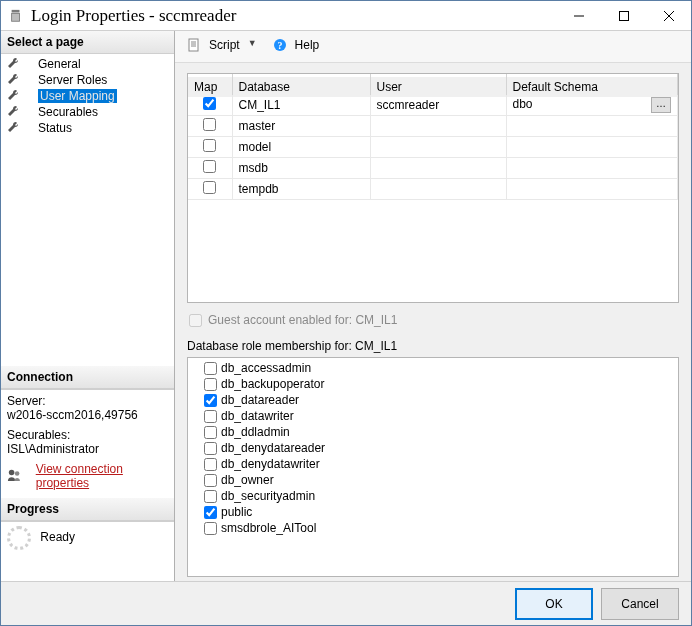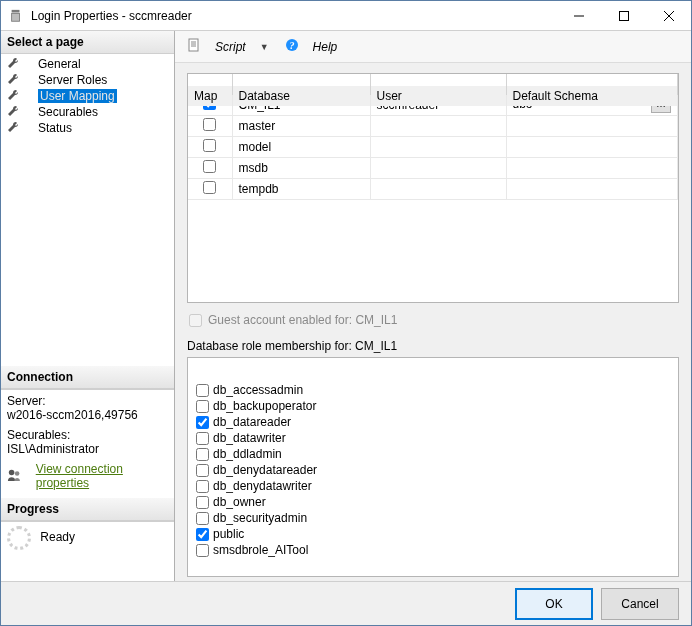"Login Properties - sccmreader" .titlebar .title { font-family: none -> Liberation Serif, serif; font-size: 12px -> 17px }
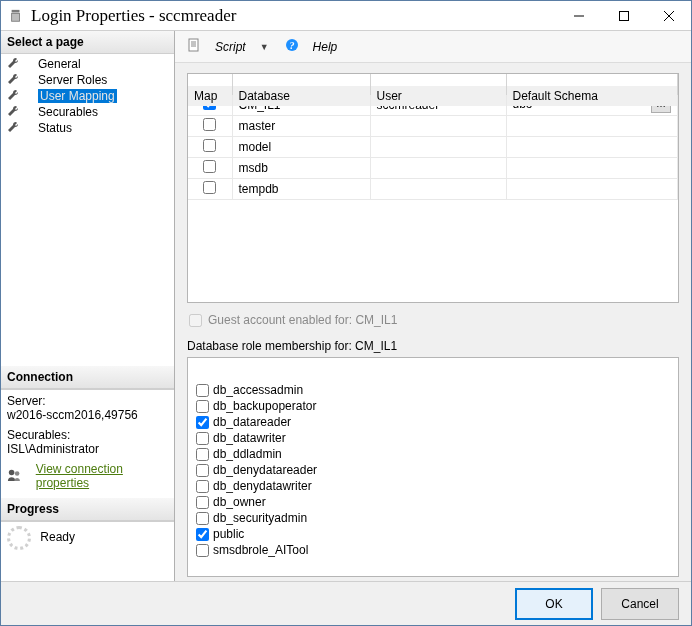"Script" .toolbtn { align-items: center -> flex-start; font-style: italic -> none; gap: 14px -> 8px }
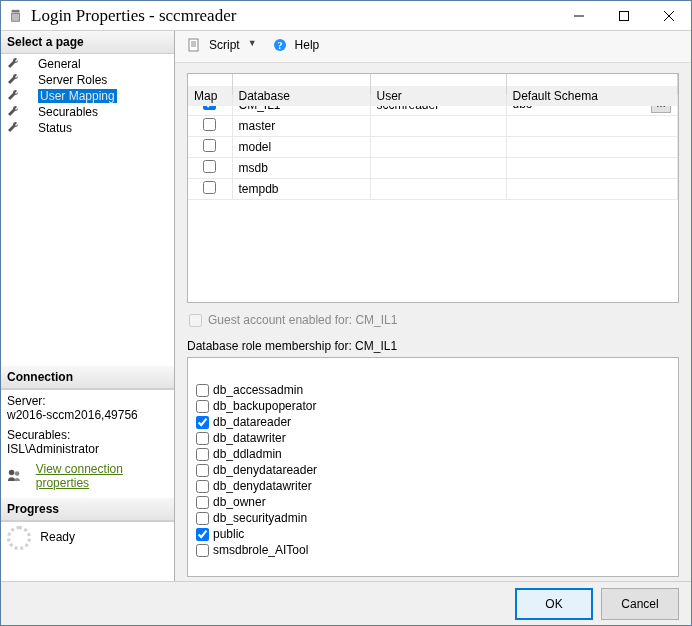"Map" table.grid th { top: 12px -> 3px }
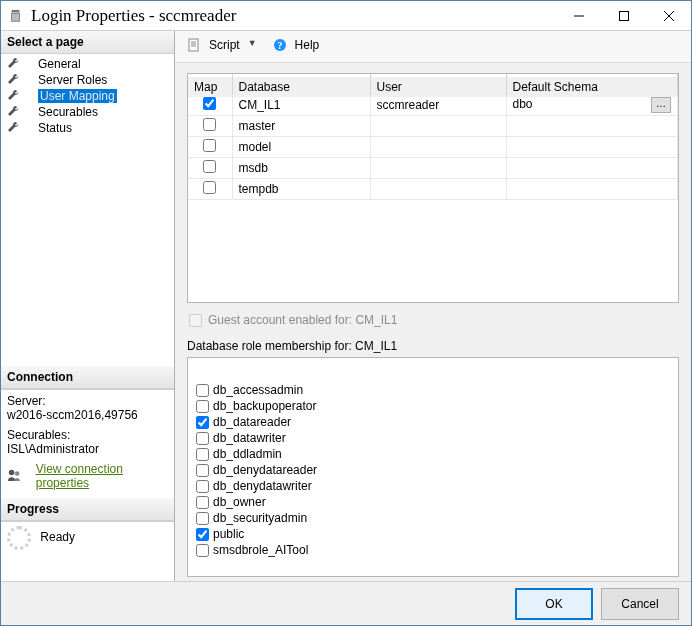"db_accessadmin" .roleslist { margin-top: 22px -> none; padding: 2px 8px -> 2px 16px }
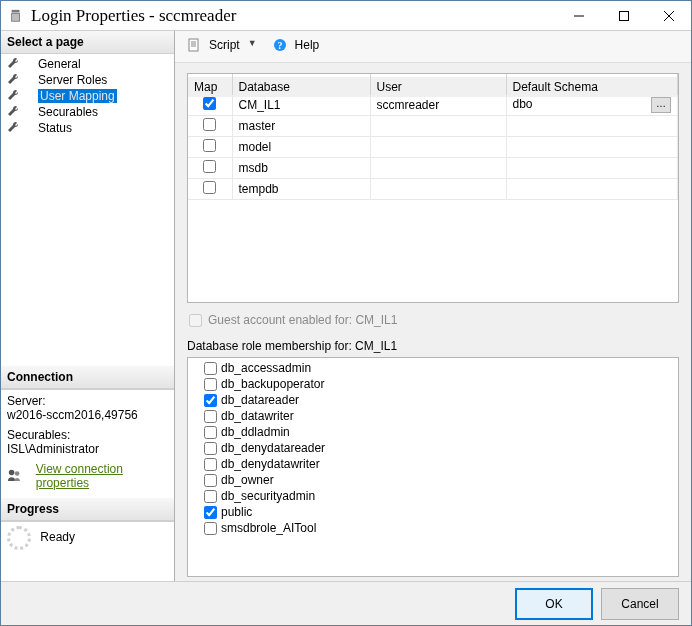"View connection properties" .link { color: #4d7c0f -> #b91c1c }
